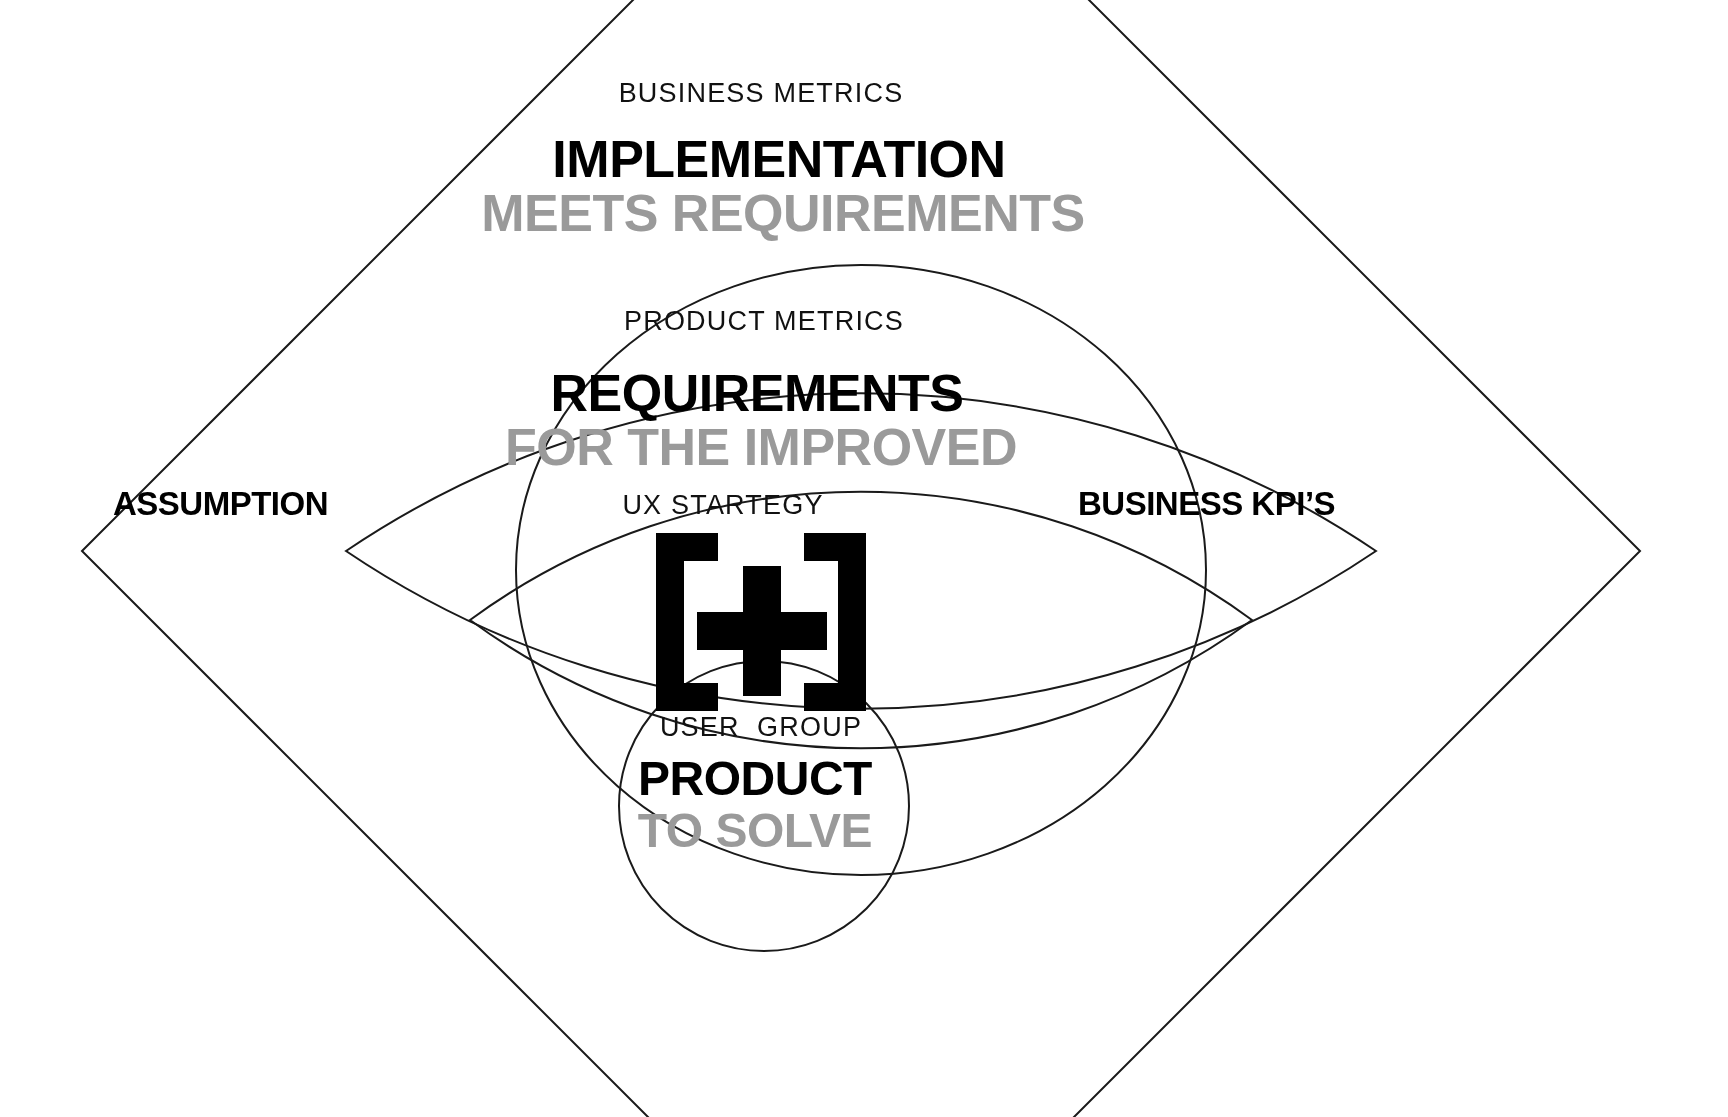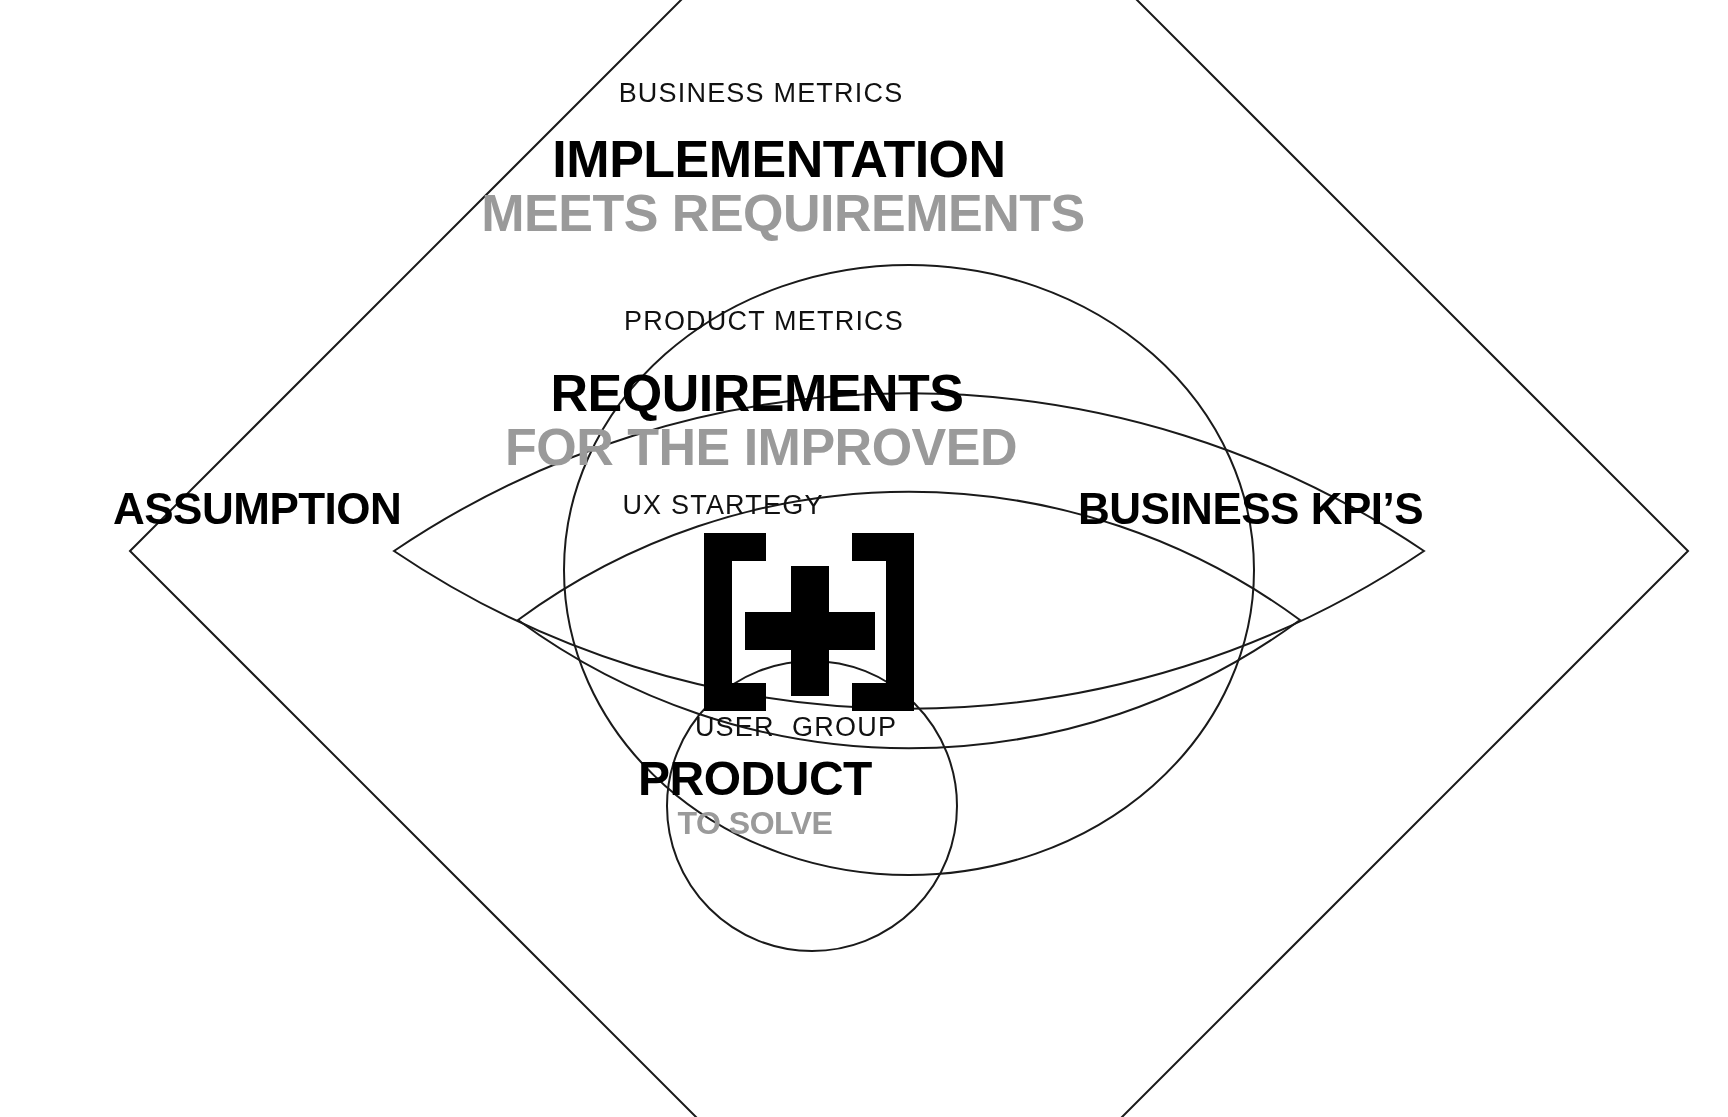"BUSINESS METRICS" #diagram-root { padding-left: 48px -> none }
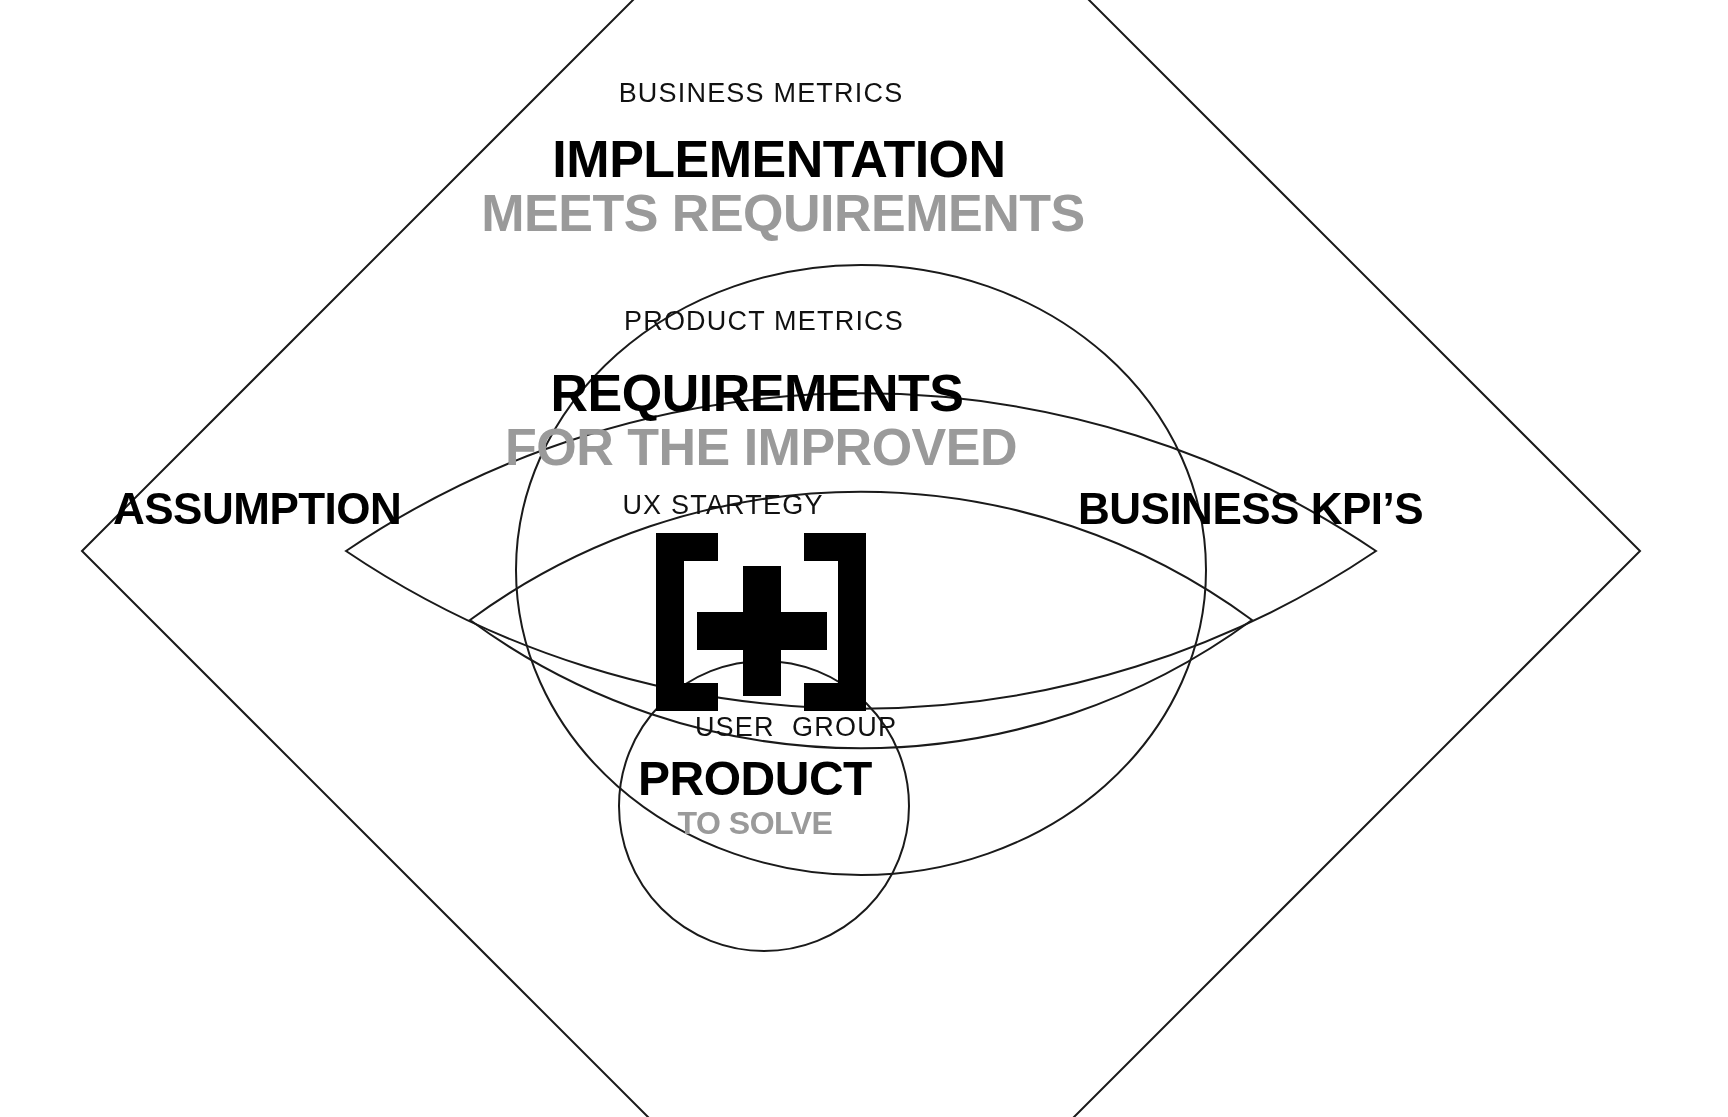"ASSUMPTION" .label-side { font-size: 44px -> 33px }
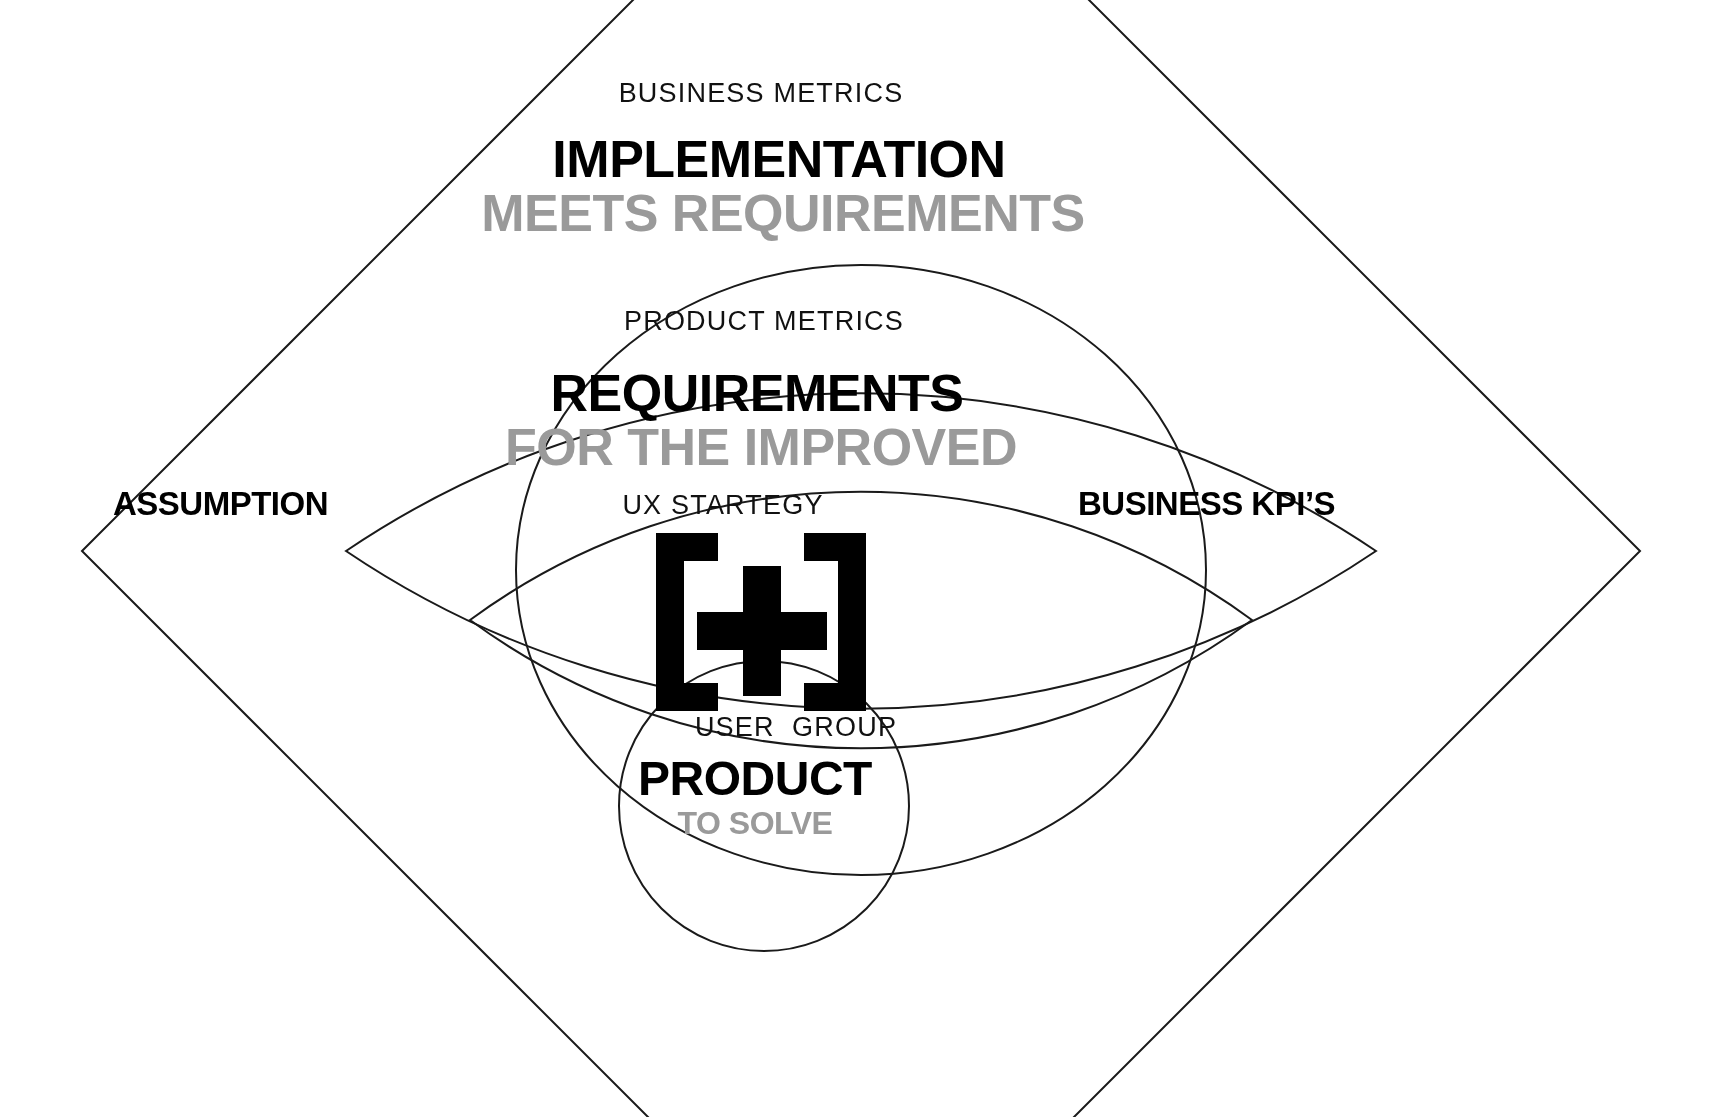"USER GROUP" div.txt { margin-left: 35px -> none }
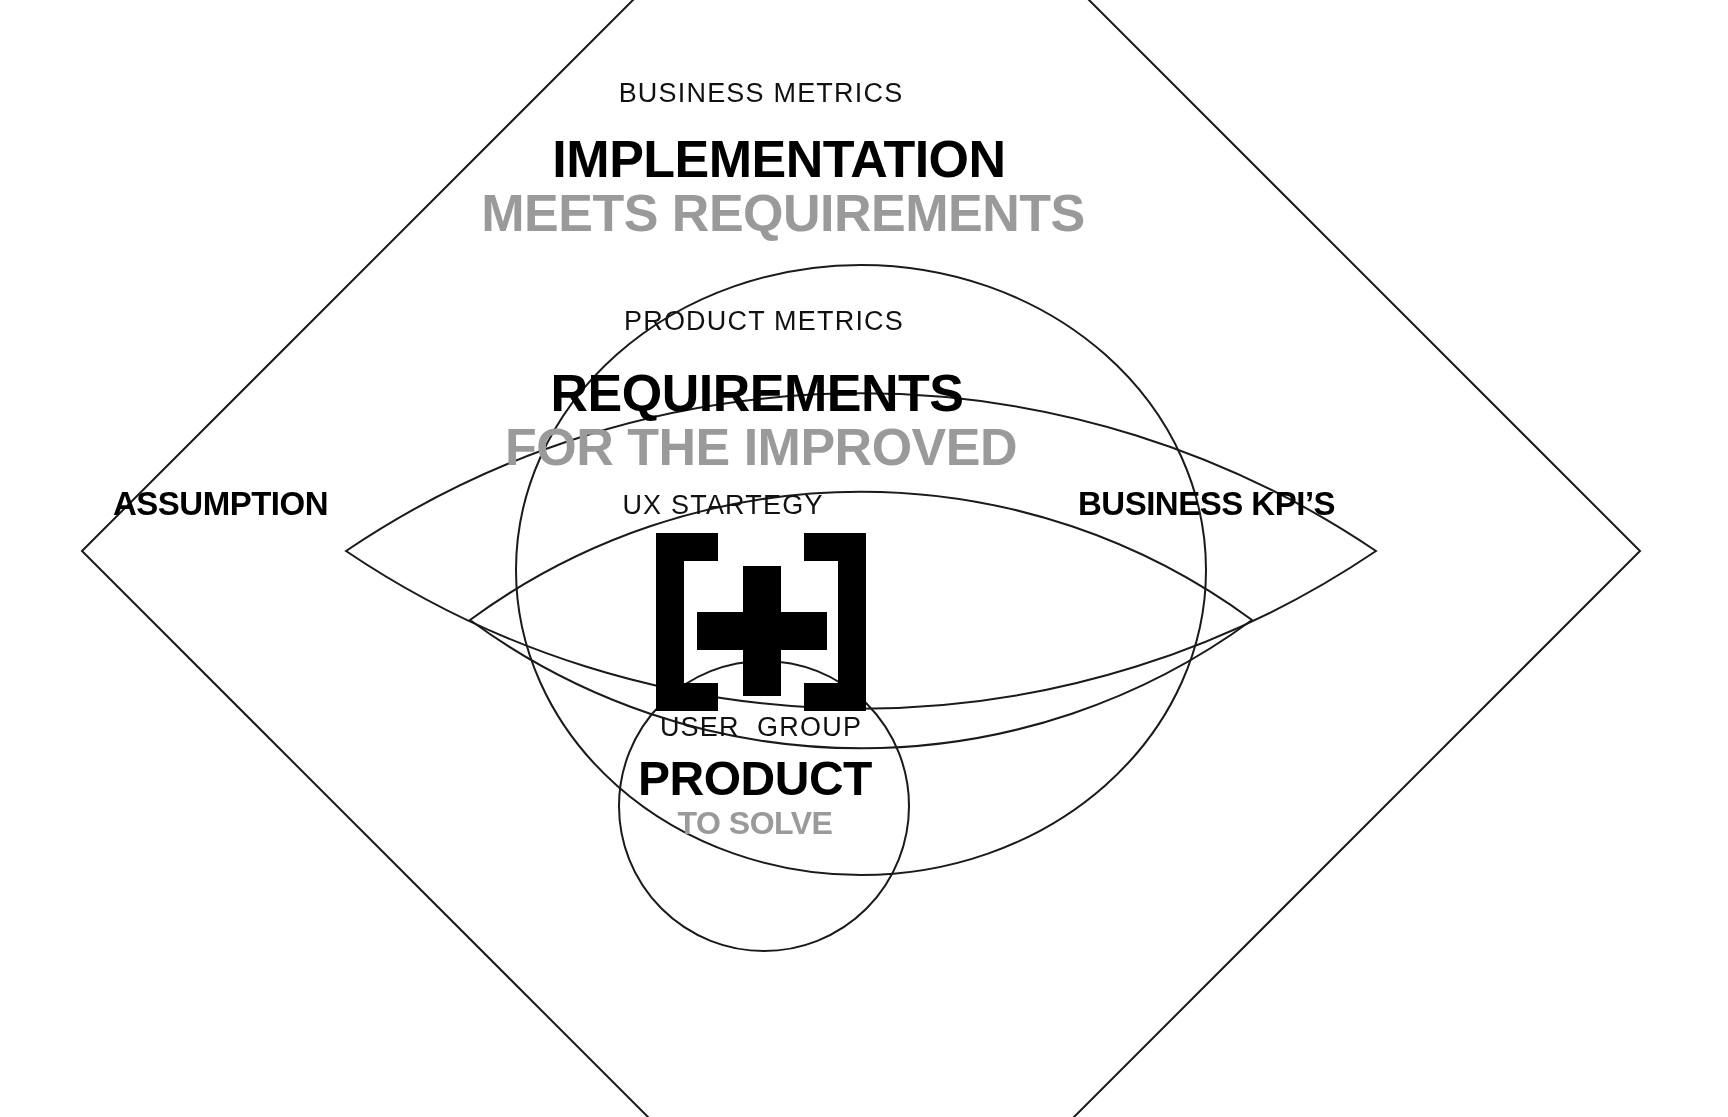"TO SOLVE" .label-grey { font-size: 32px -> 48px }
